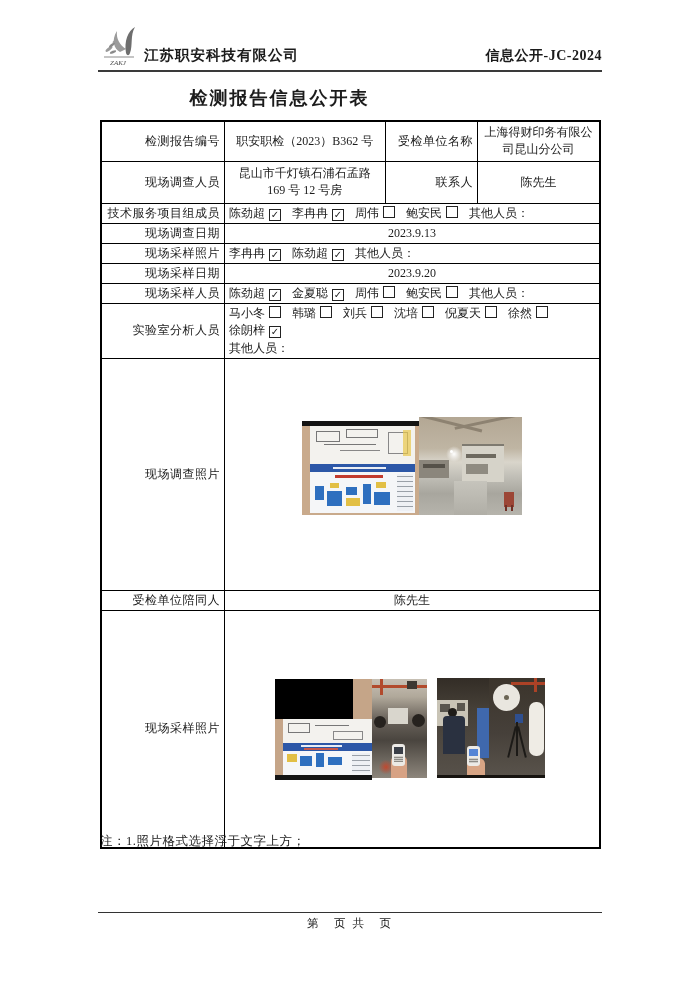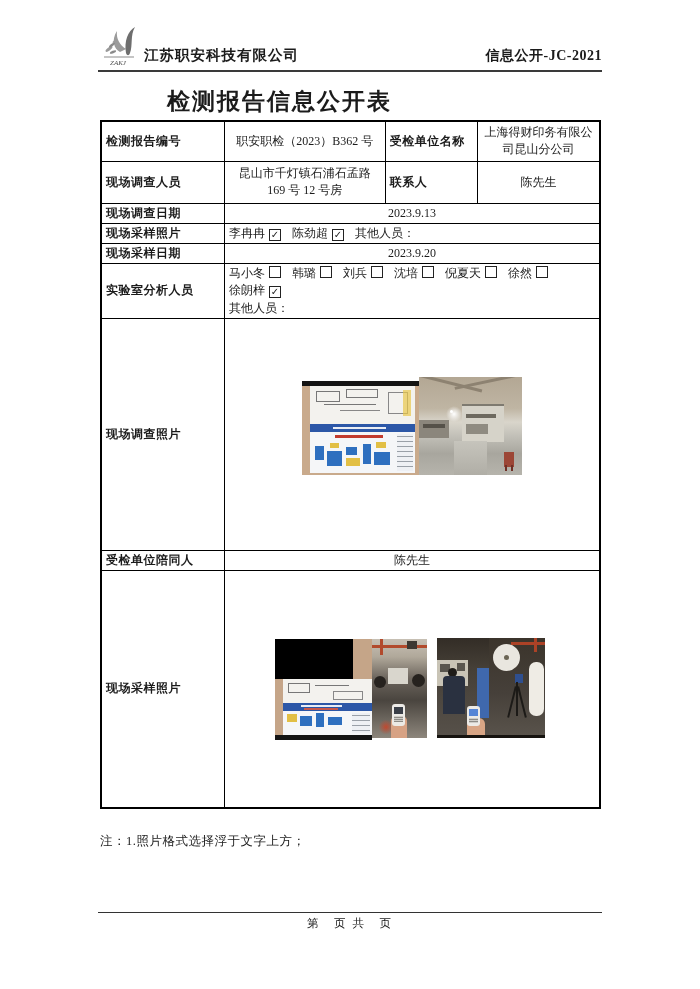"信息公开-JC-2021" div.doc-code { text: -JC-2021 -> -JC-2024 }
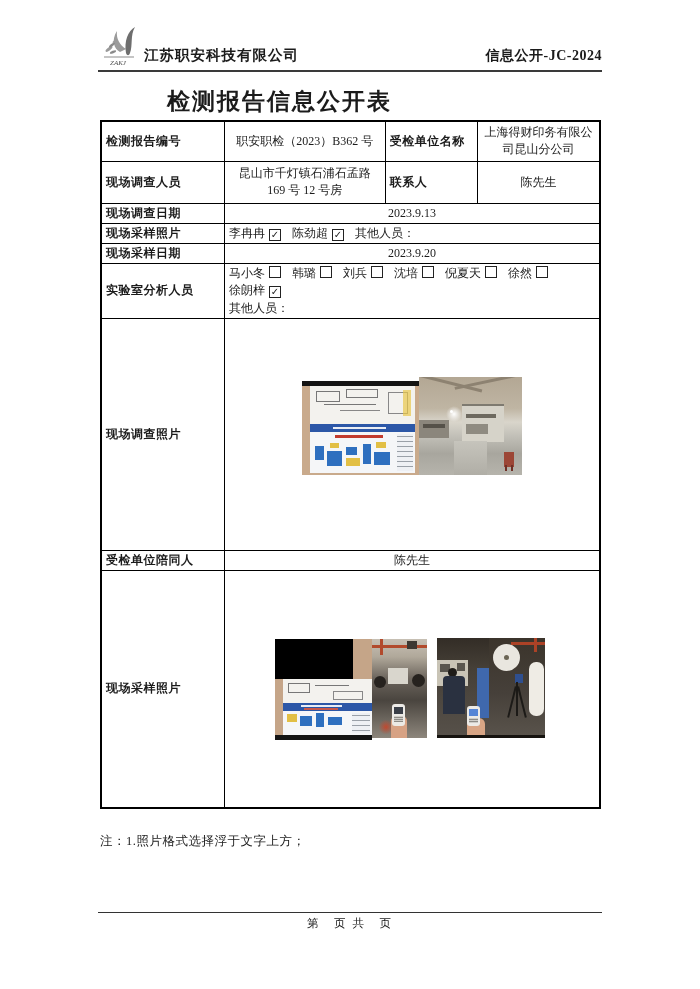"检测报告信息公开表" .title { font-size: 23px -> 18px }
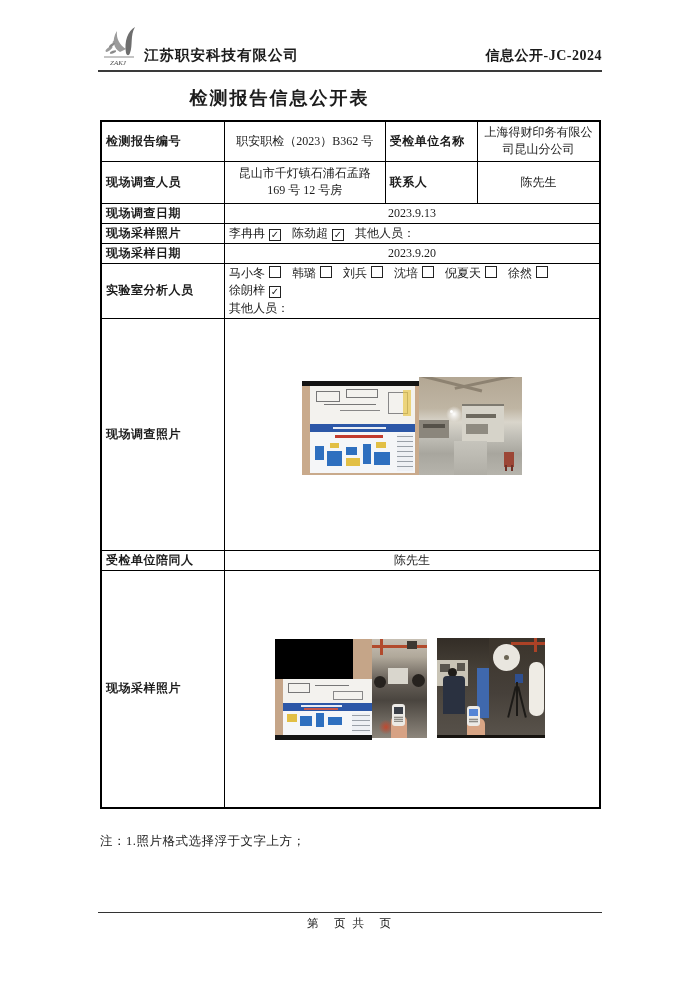"检测报告编号" td.lbl { font-weight: bold -> none; text-align: left -> right }
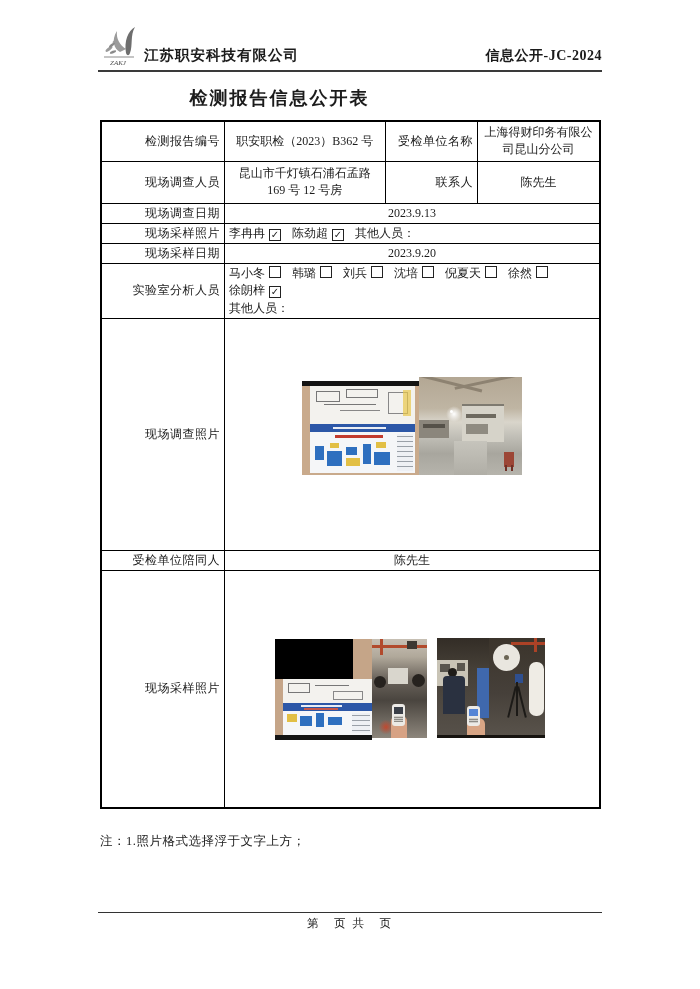"技术服务项目组成员" tr { html: none -> <tr> <td>技术服务项目组成员</td> <td><span><span>陈劲超</span><span>✓</span></span><span><span>李冉冉</span><span>✓</span></span><span><span>周伟</span><span></span></span><span><span>鲍安民</span><span></span></span><span>其他人员：</span></td> </tr> }
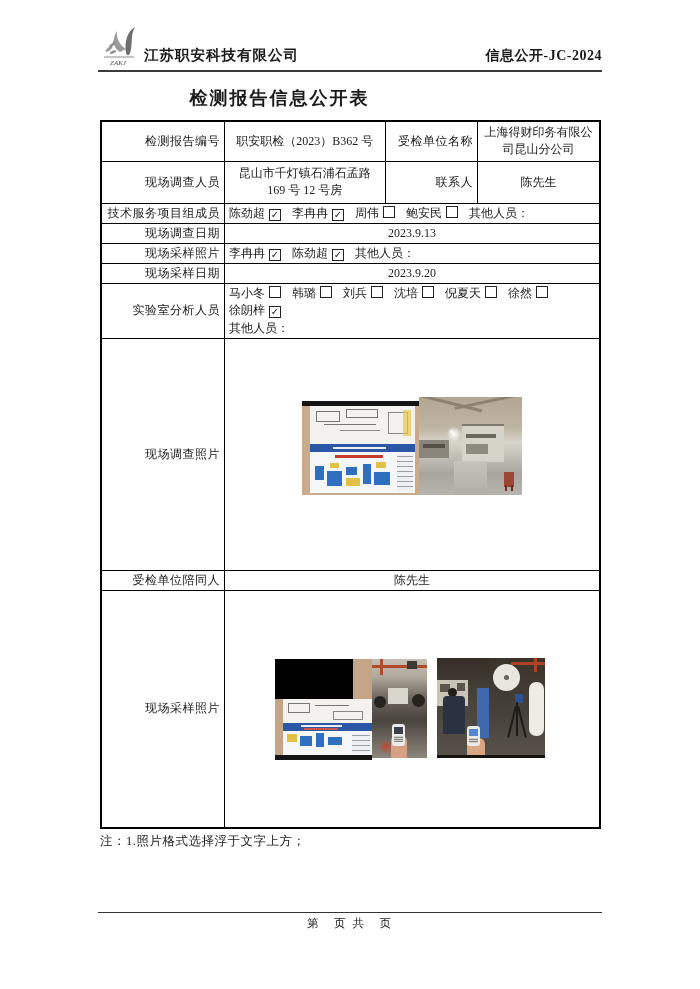"现场采样人员" tr { html: none -> <tr> <td>现场采样人员</td> <td><span><span>陈劲超</span><span>✓</span></span><span><span>金夏聪</span><span>✓</span></span><span><span>周伟</span><span></span></span><span><span>鲍安民</span><span></span></span><span>其他人员：</span></td> </tr> }
